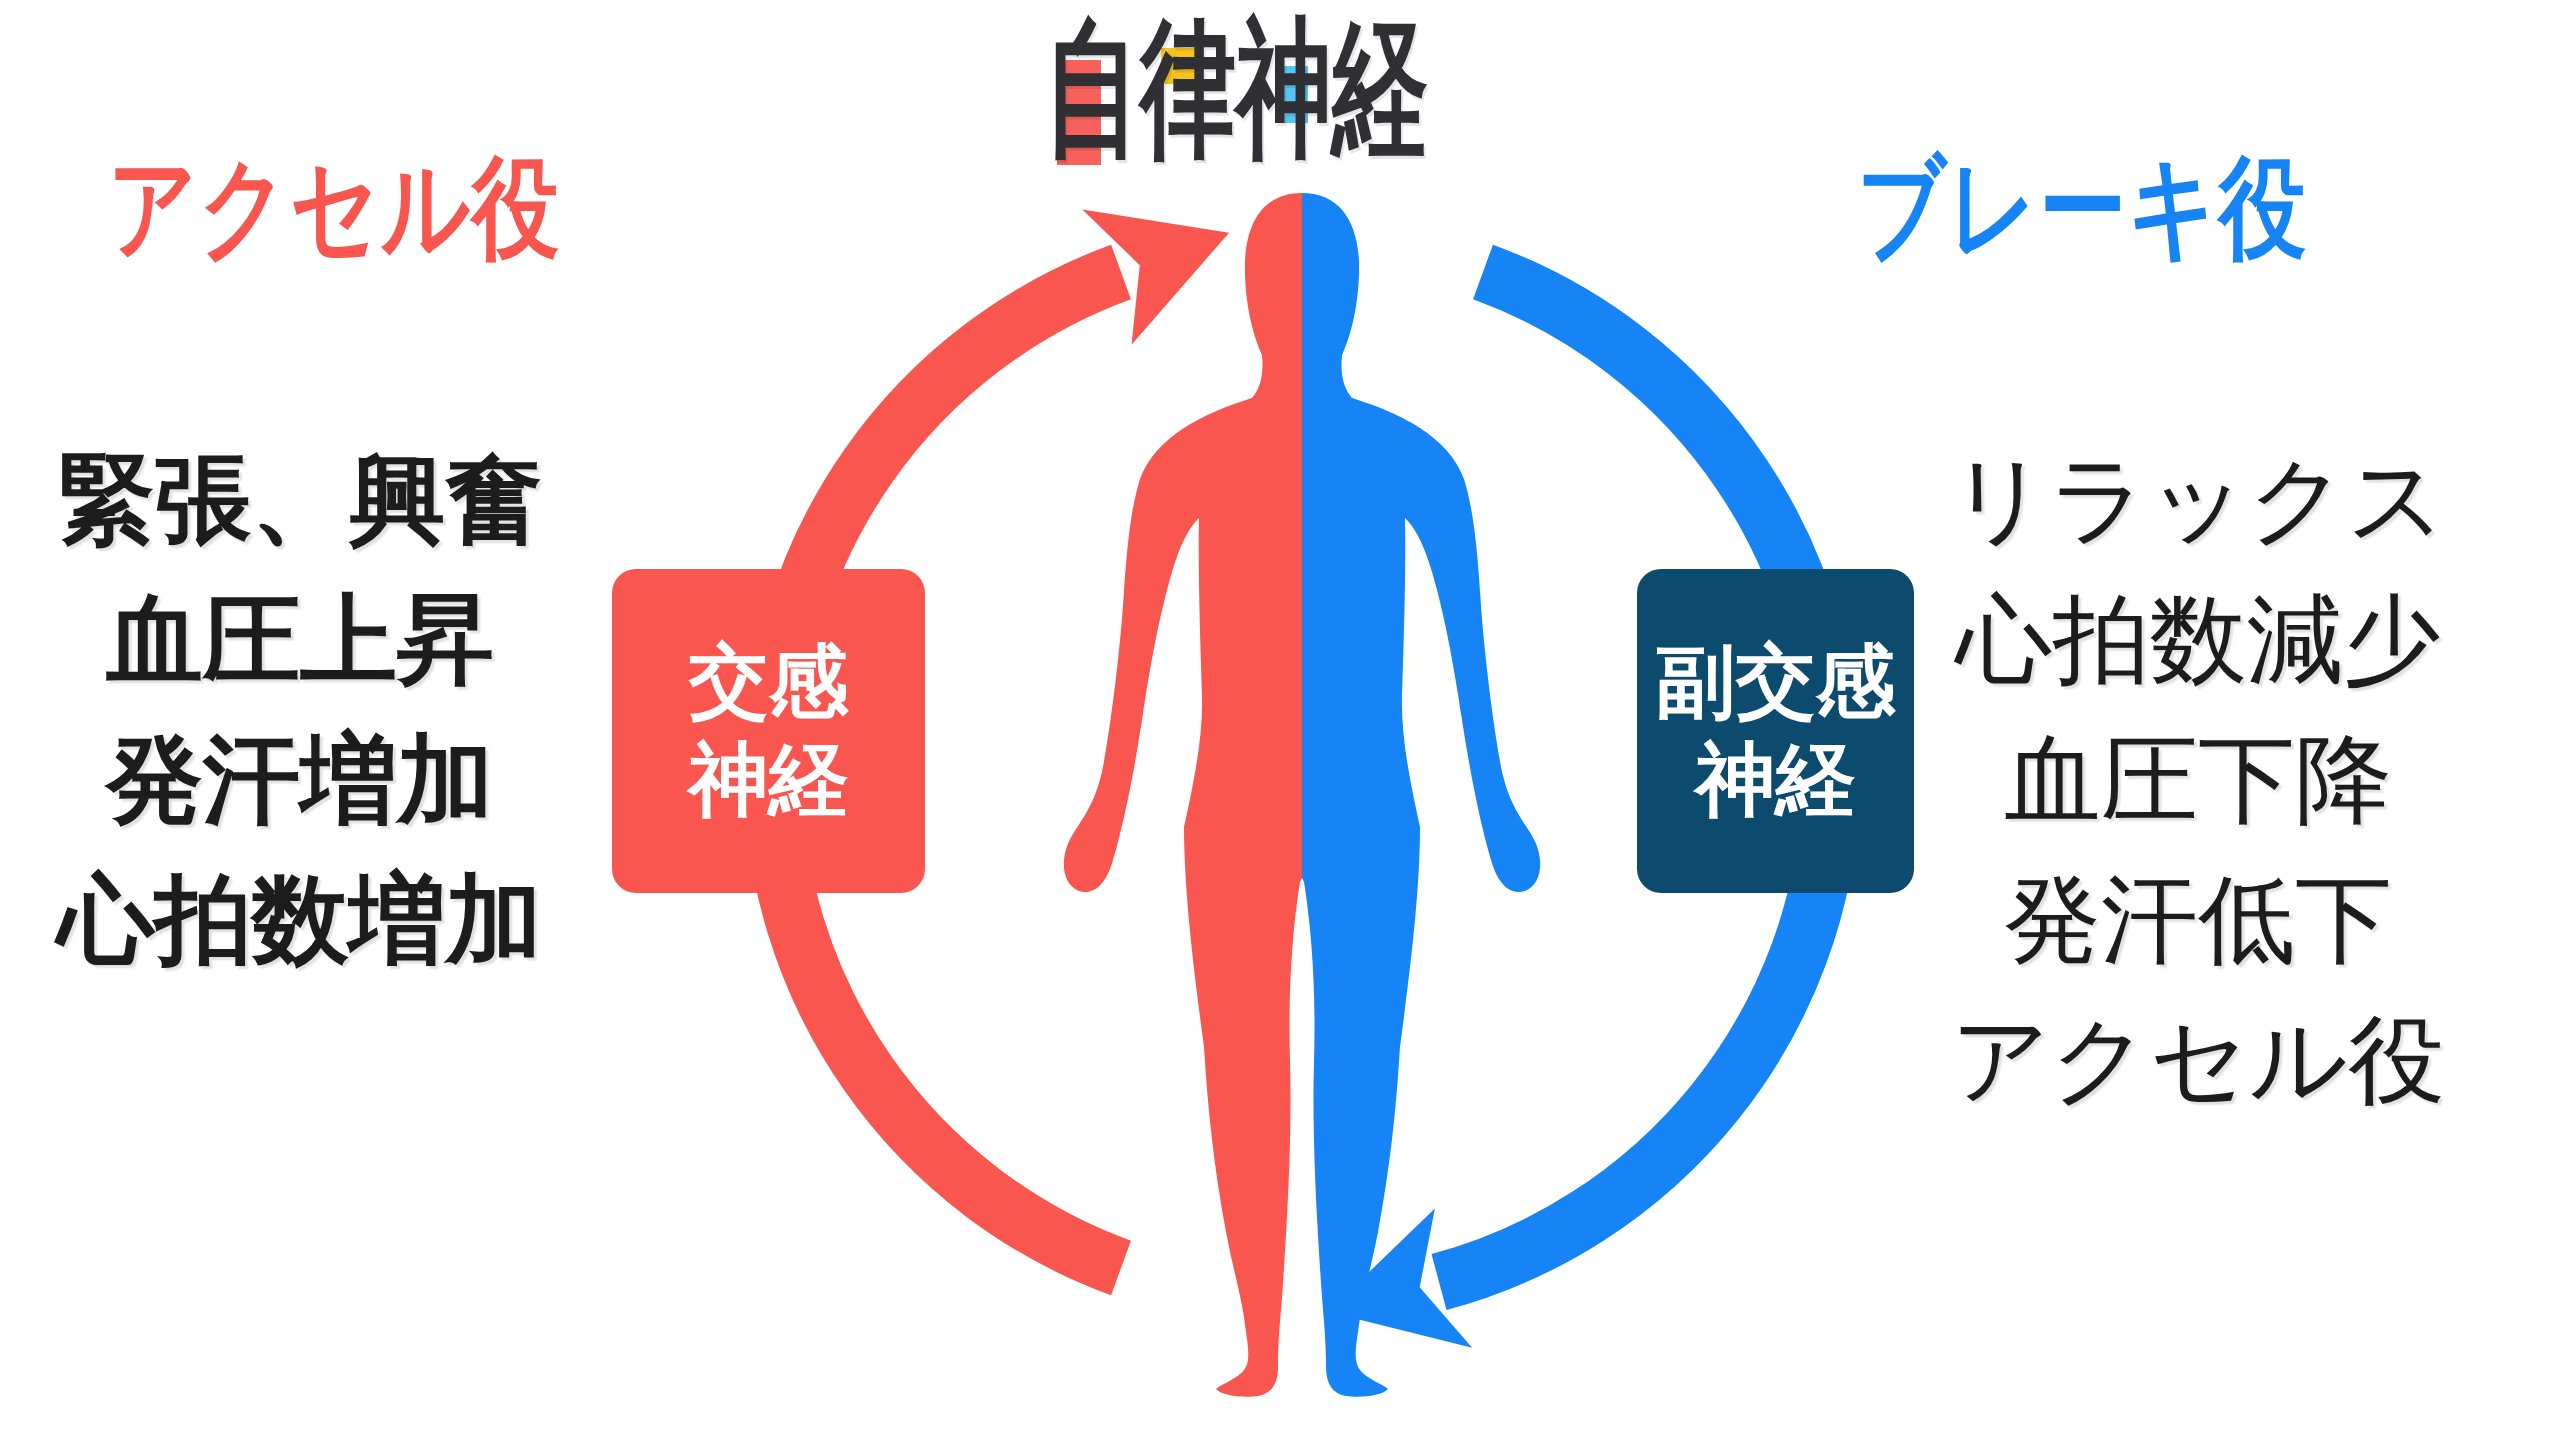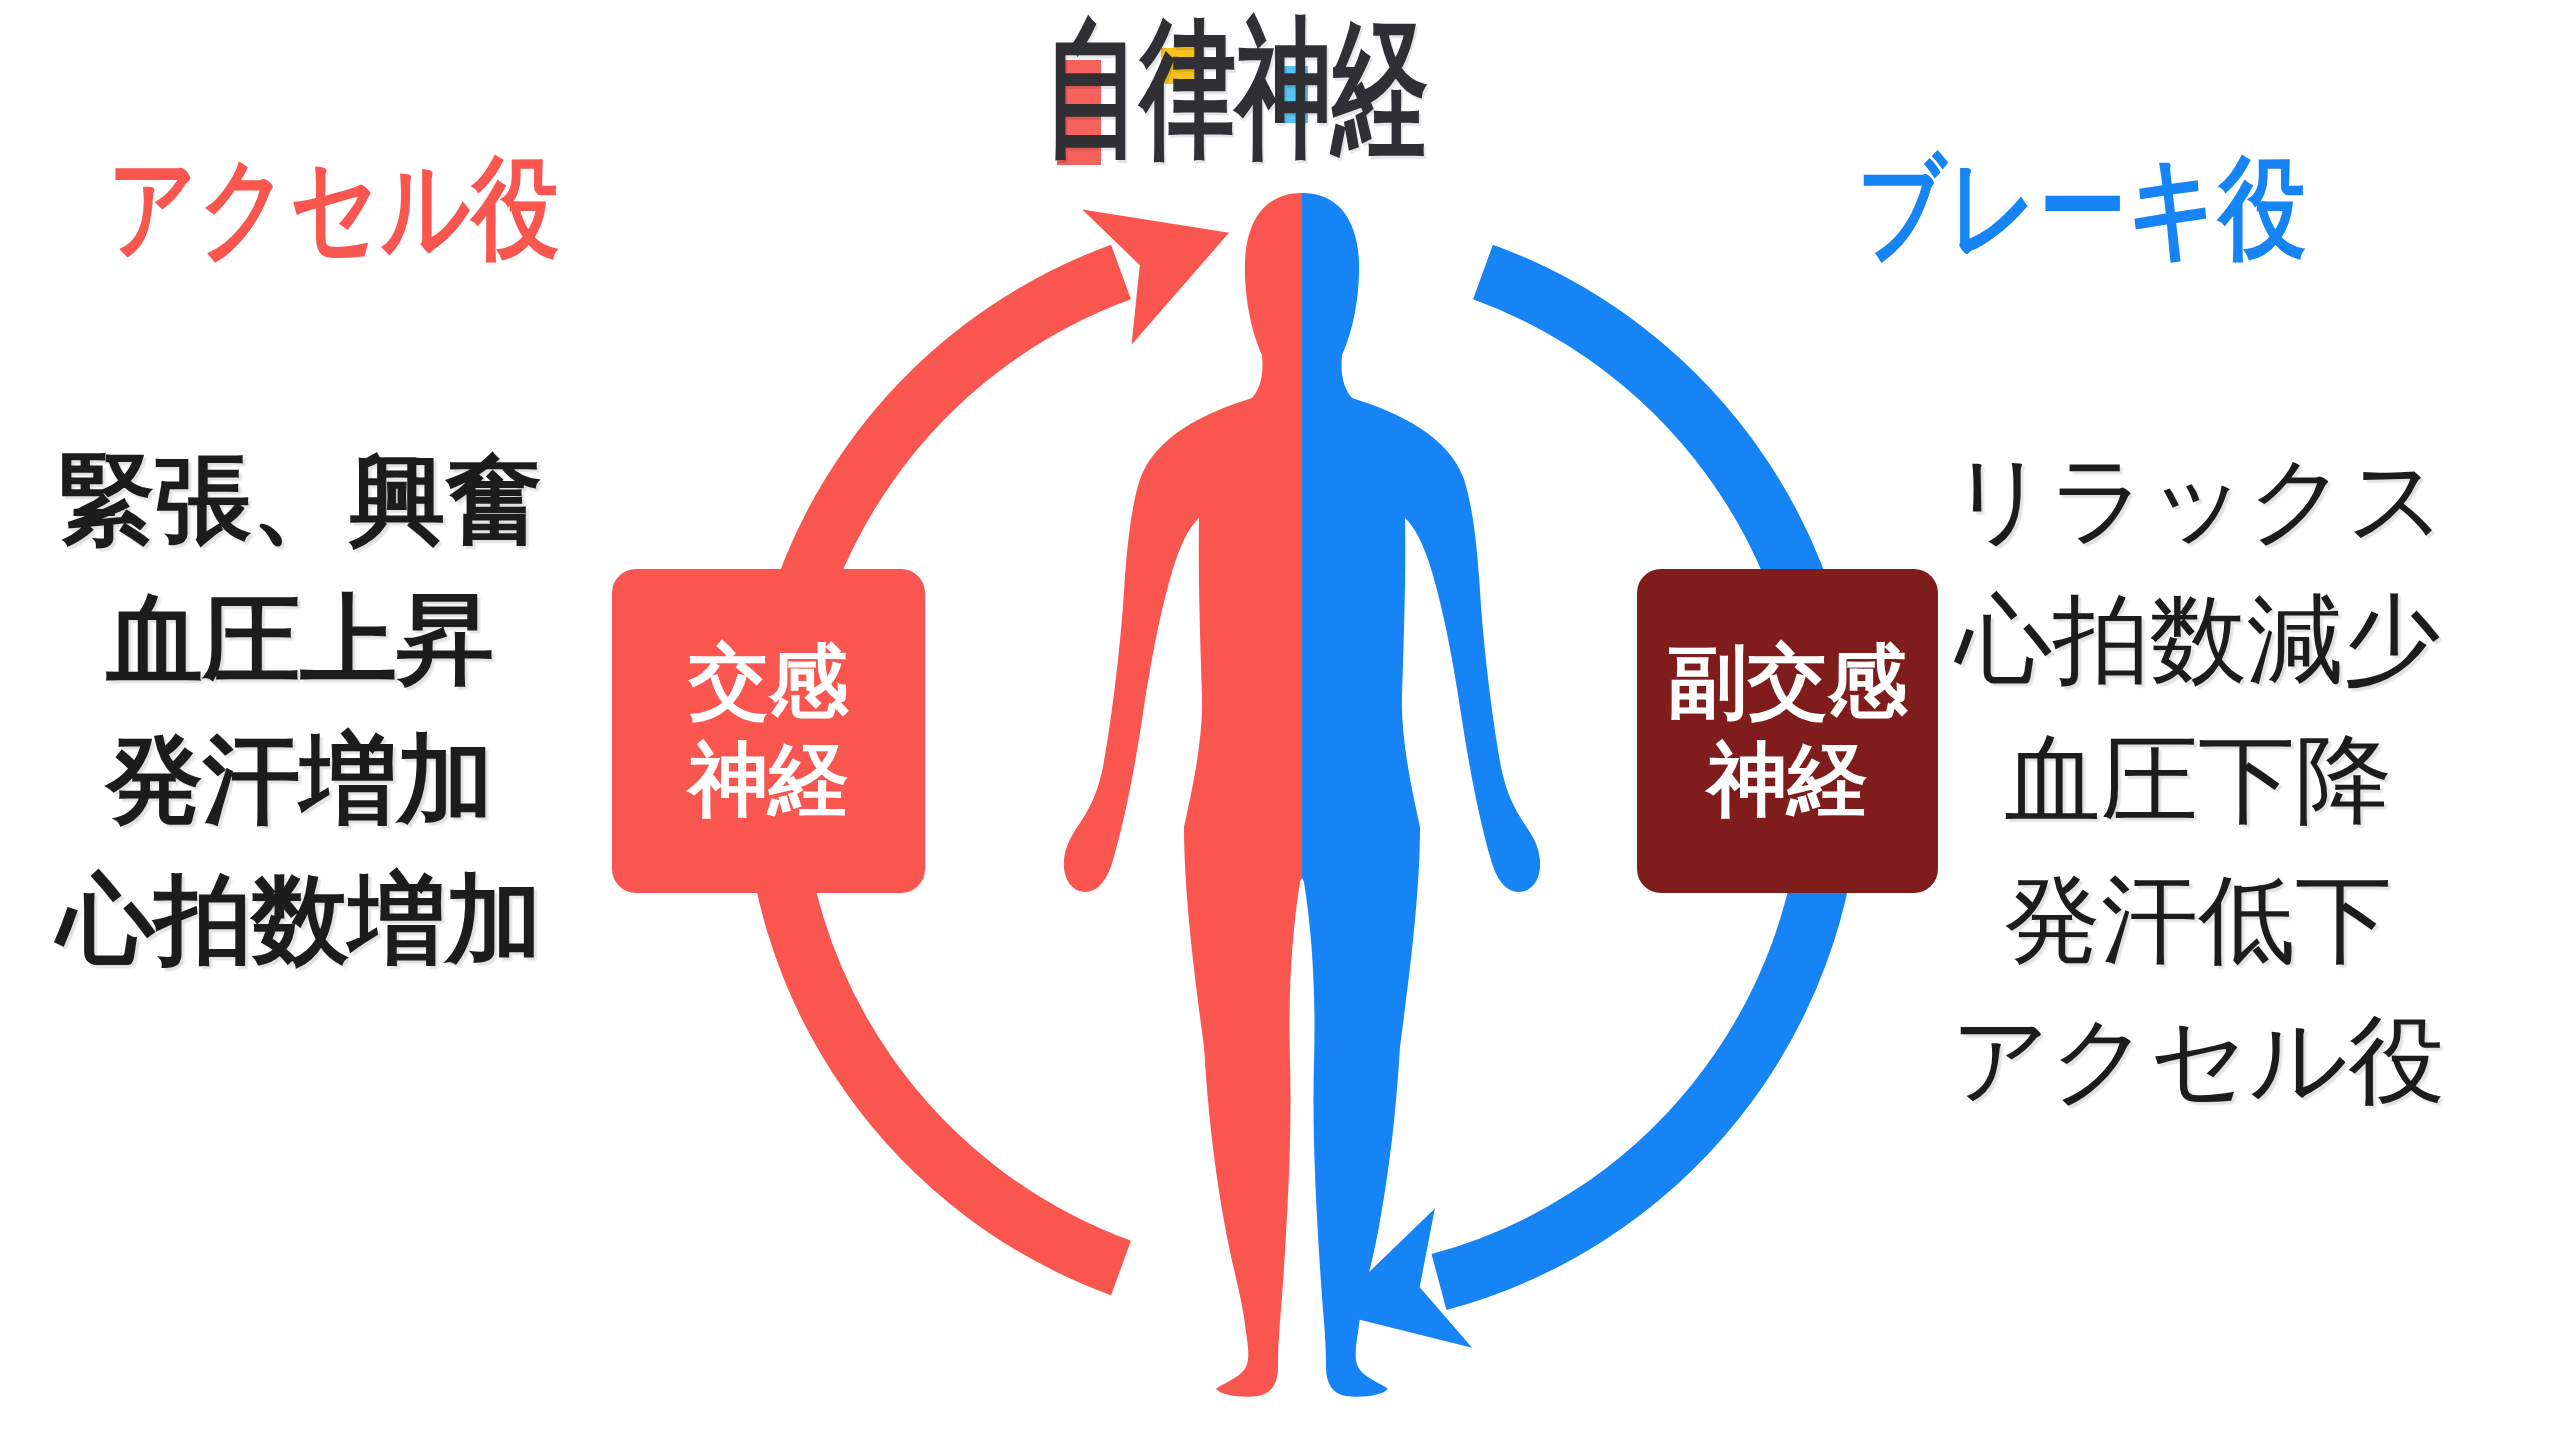"副交感" #box-parasympathetic { background: #7f1d1d -> #0c4a6e; width: 301px -> 277px }
